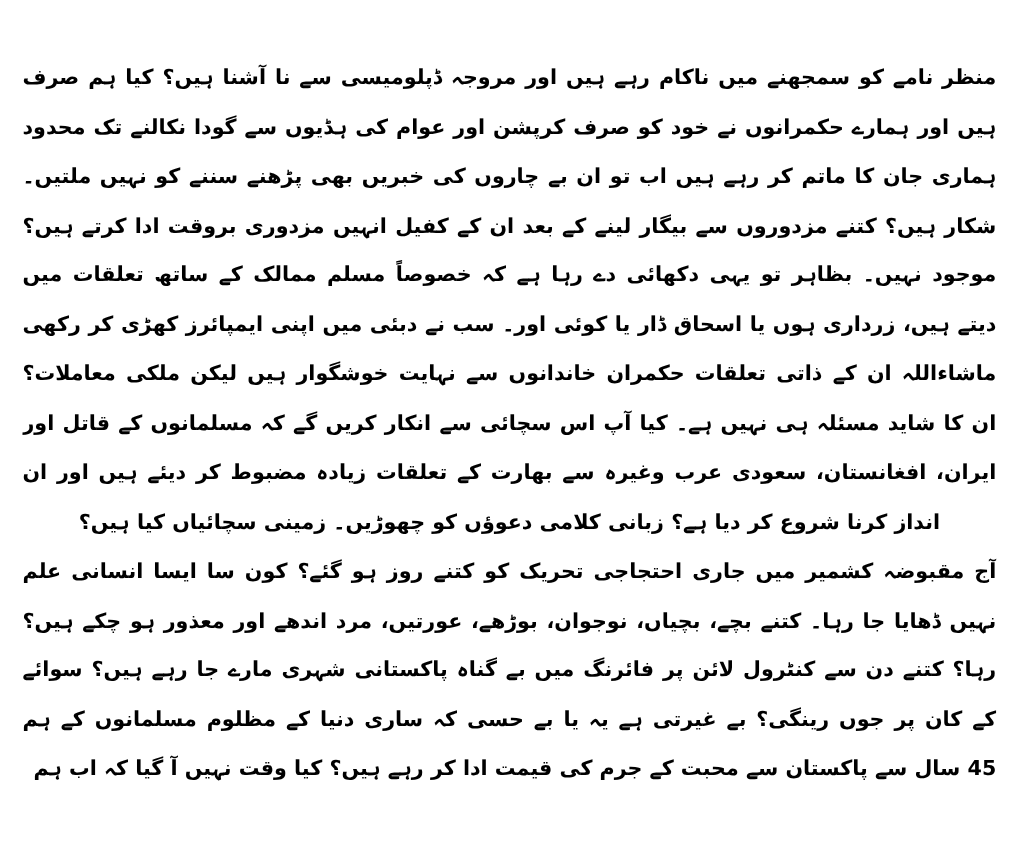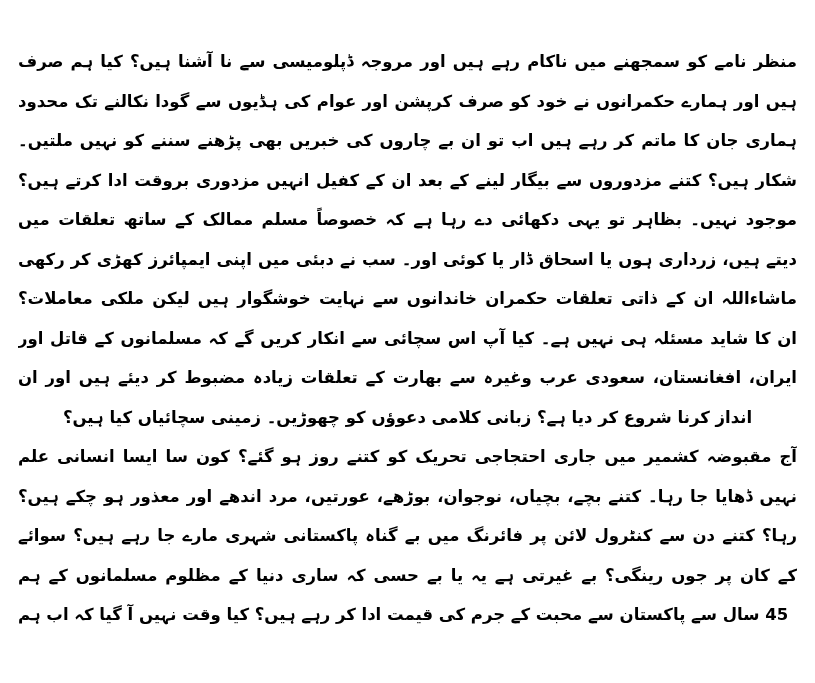"انداز کرنا شروع کر دیا" .line.center { text-align: left -> right }
